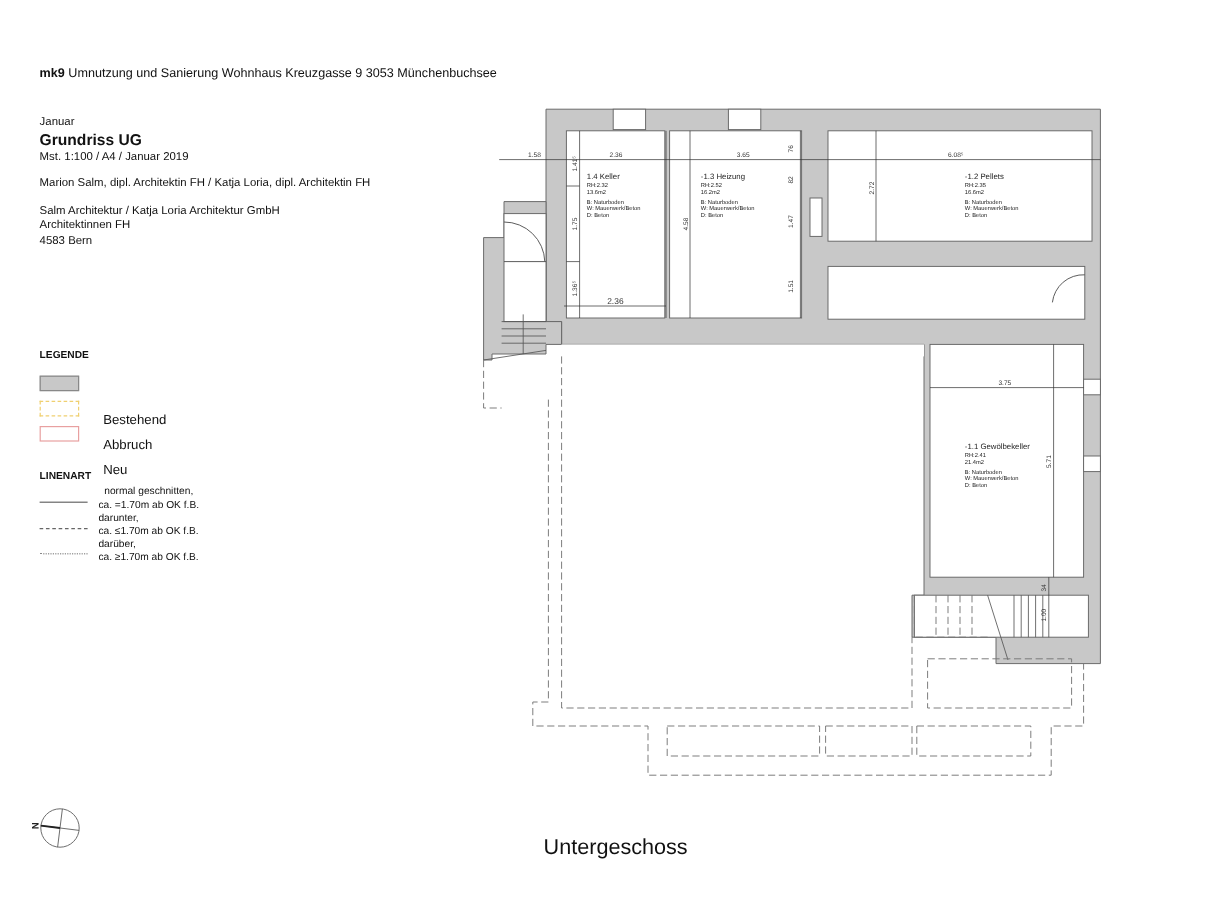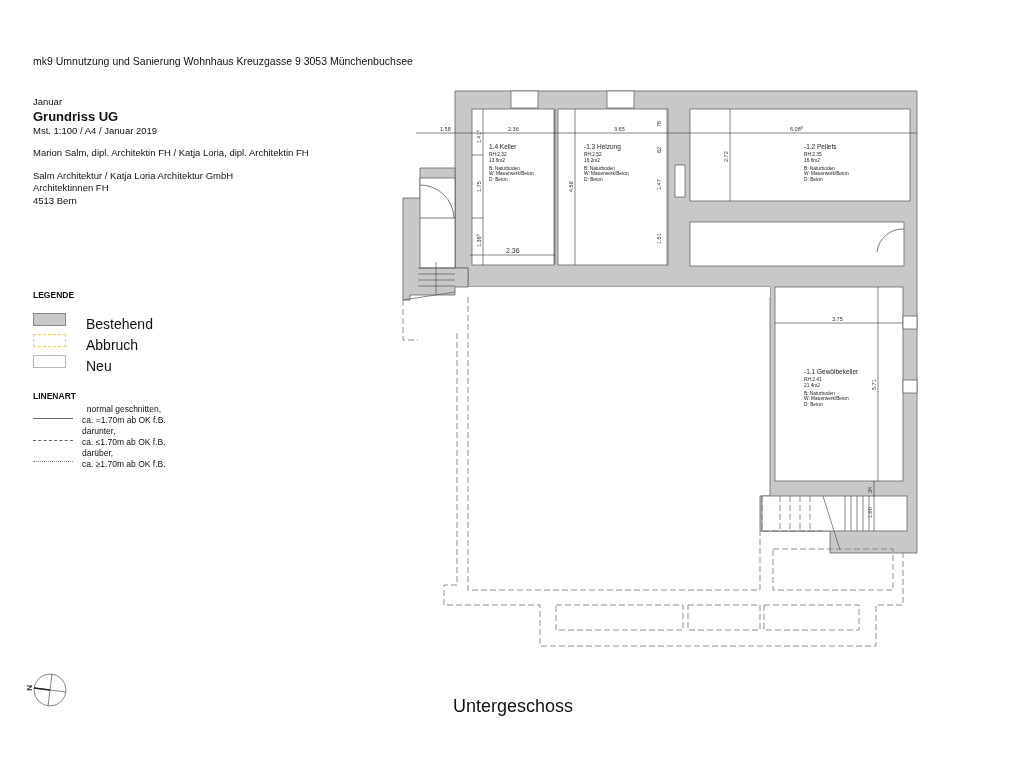"mk9" .title b { font-weight: normal -> bold }
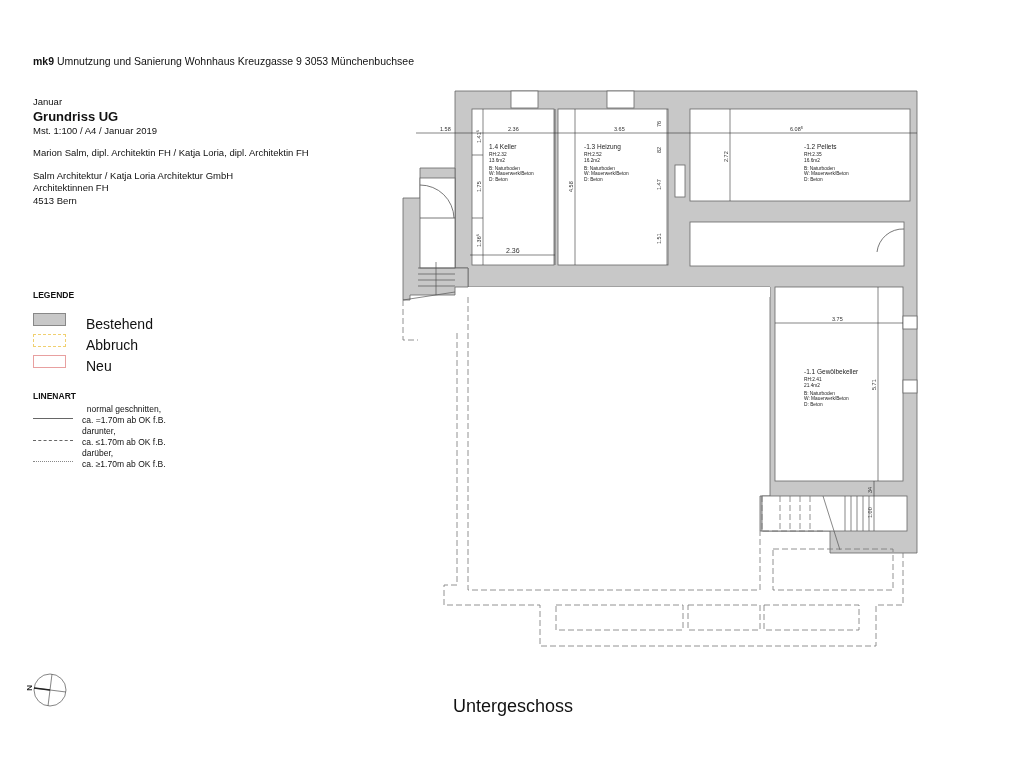"4513 Bern" div { text: 4513 -> 4583 }
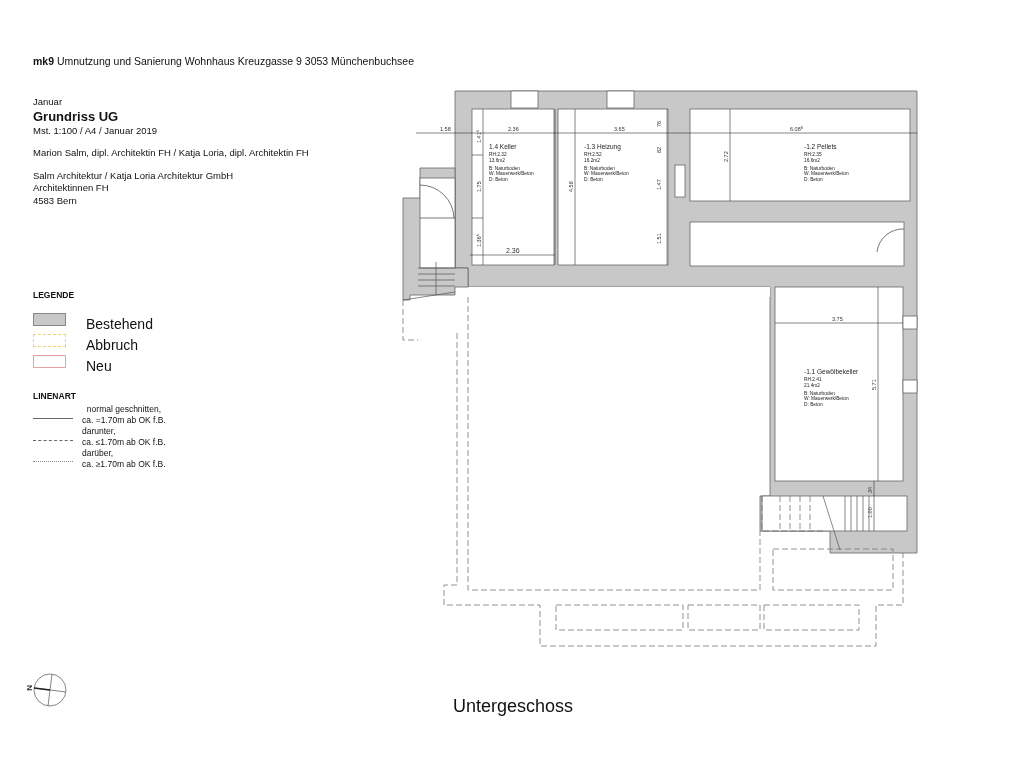"Bestehend" .lbl { font-size: 14px -> 11px; margin-top: none -> 28px }
